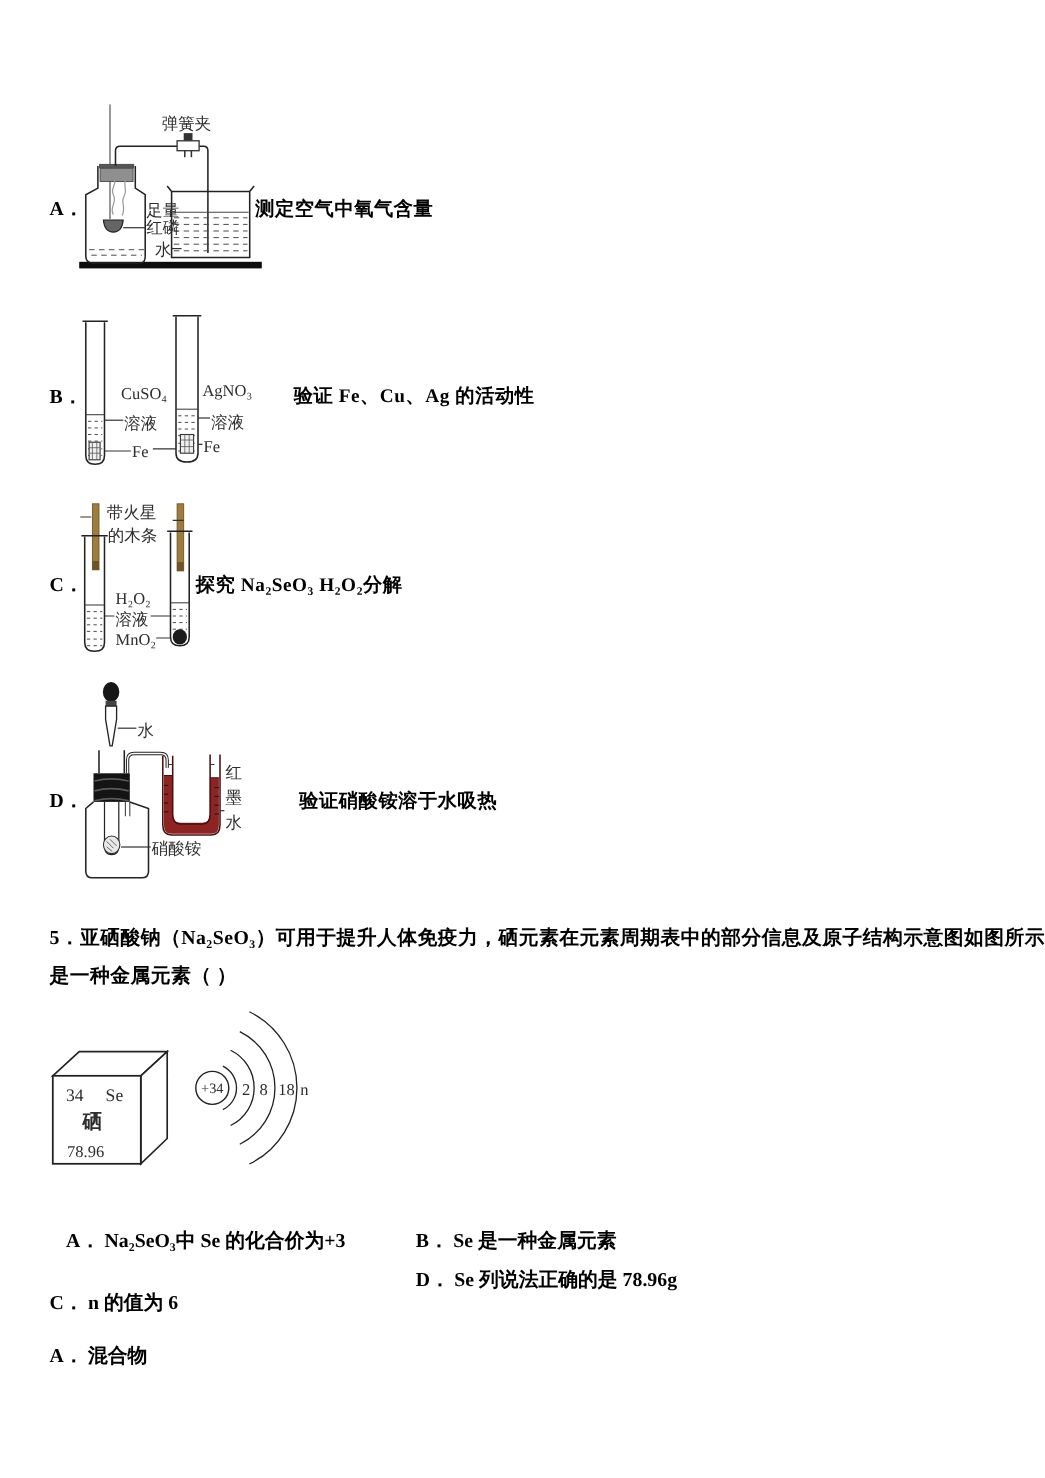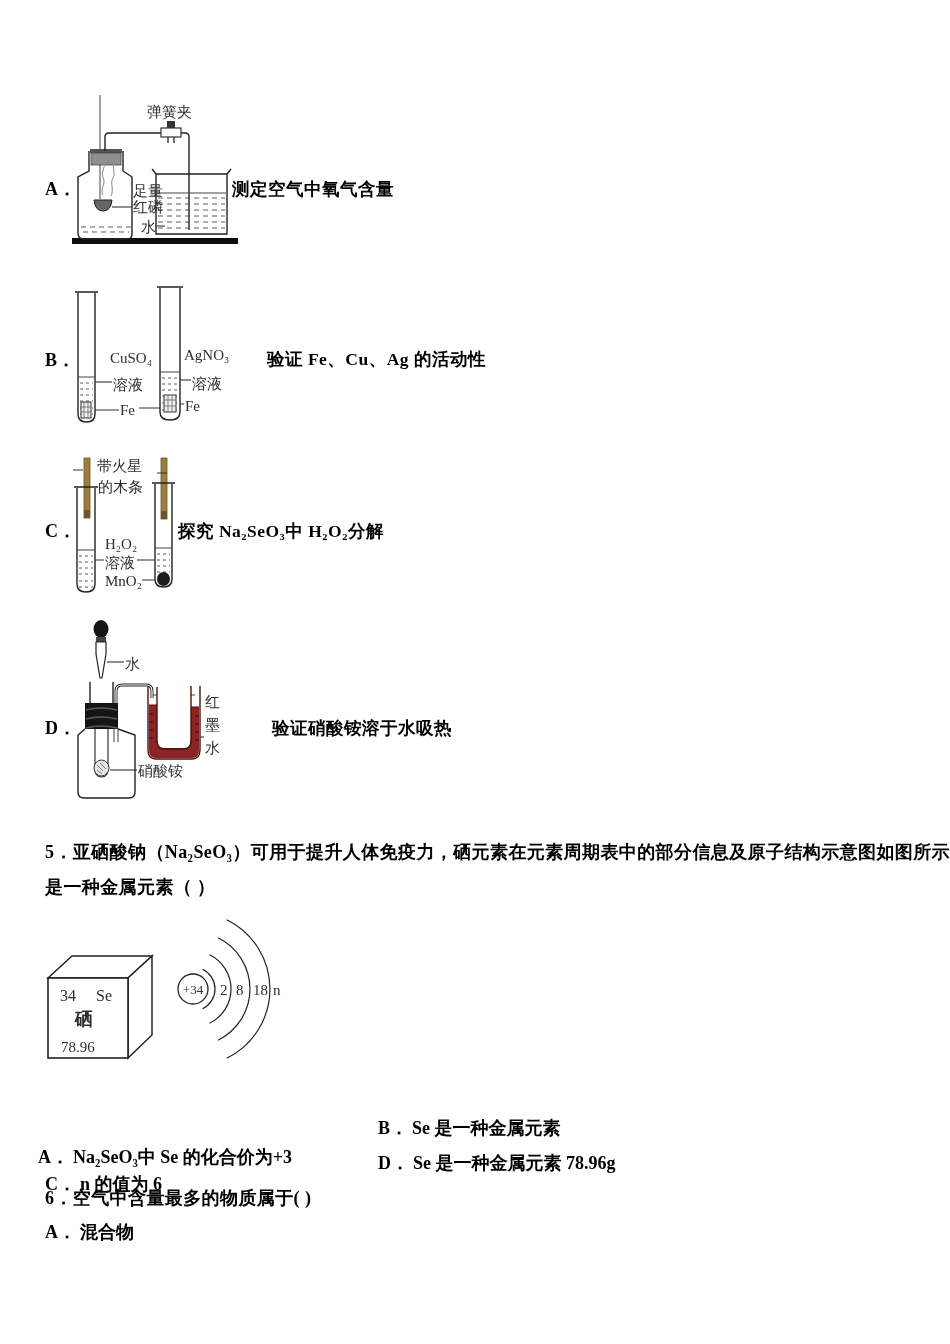"探究 Na₂SeO₃中 H₂O₂分解" div.abs { text: Na₂SeO₃中 -> Na₂SeO₃ }
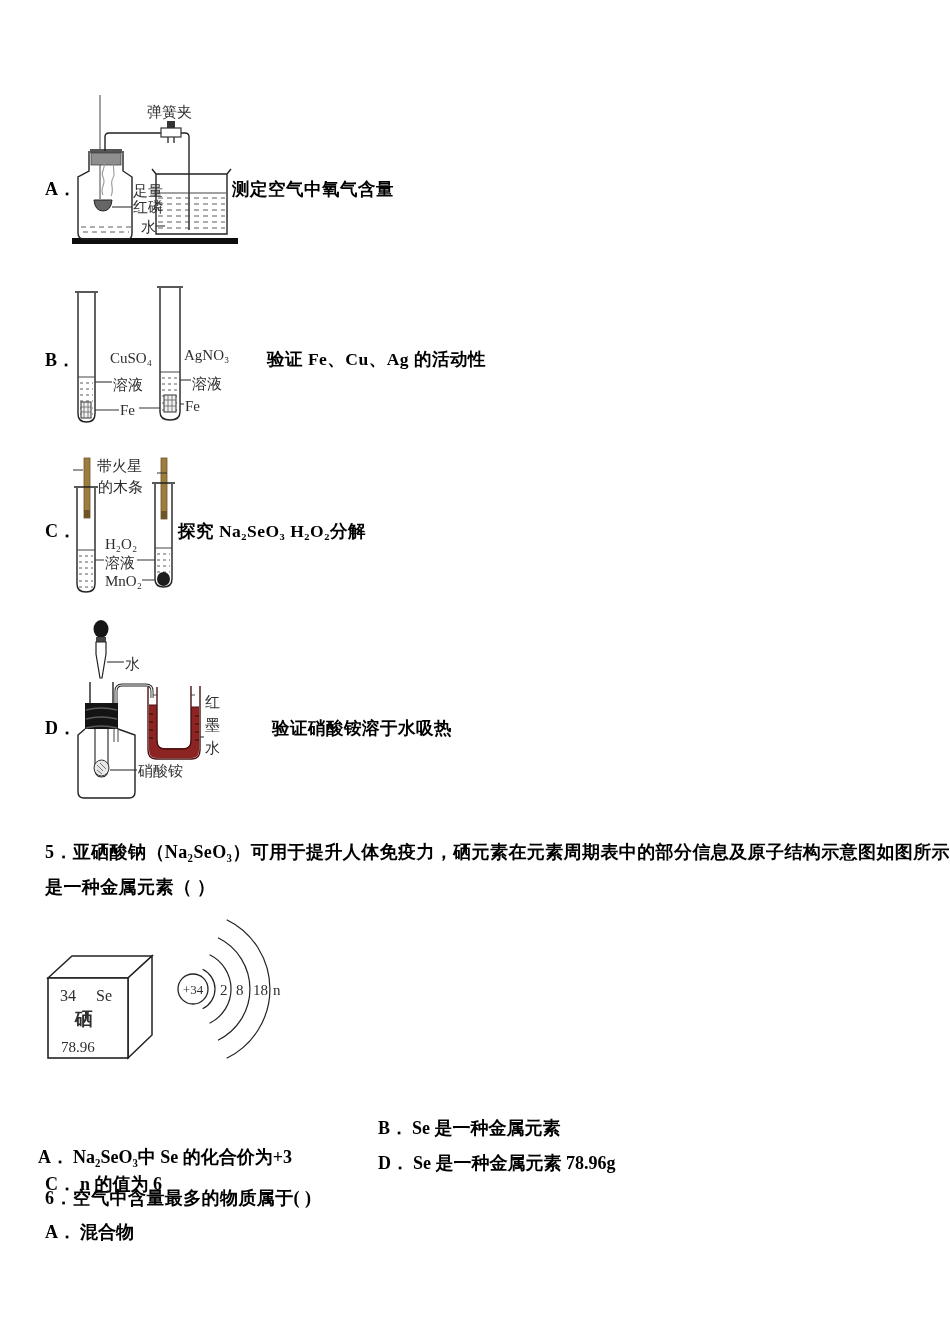"A． Na₂SeO₃中 Se 的化合价为+3" div.abs { left: 38px -> 60px; margin-top: 29px -> none }
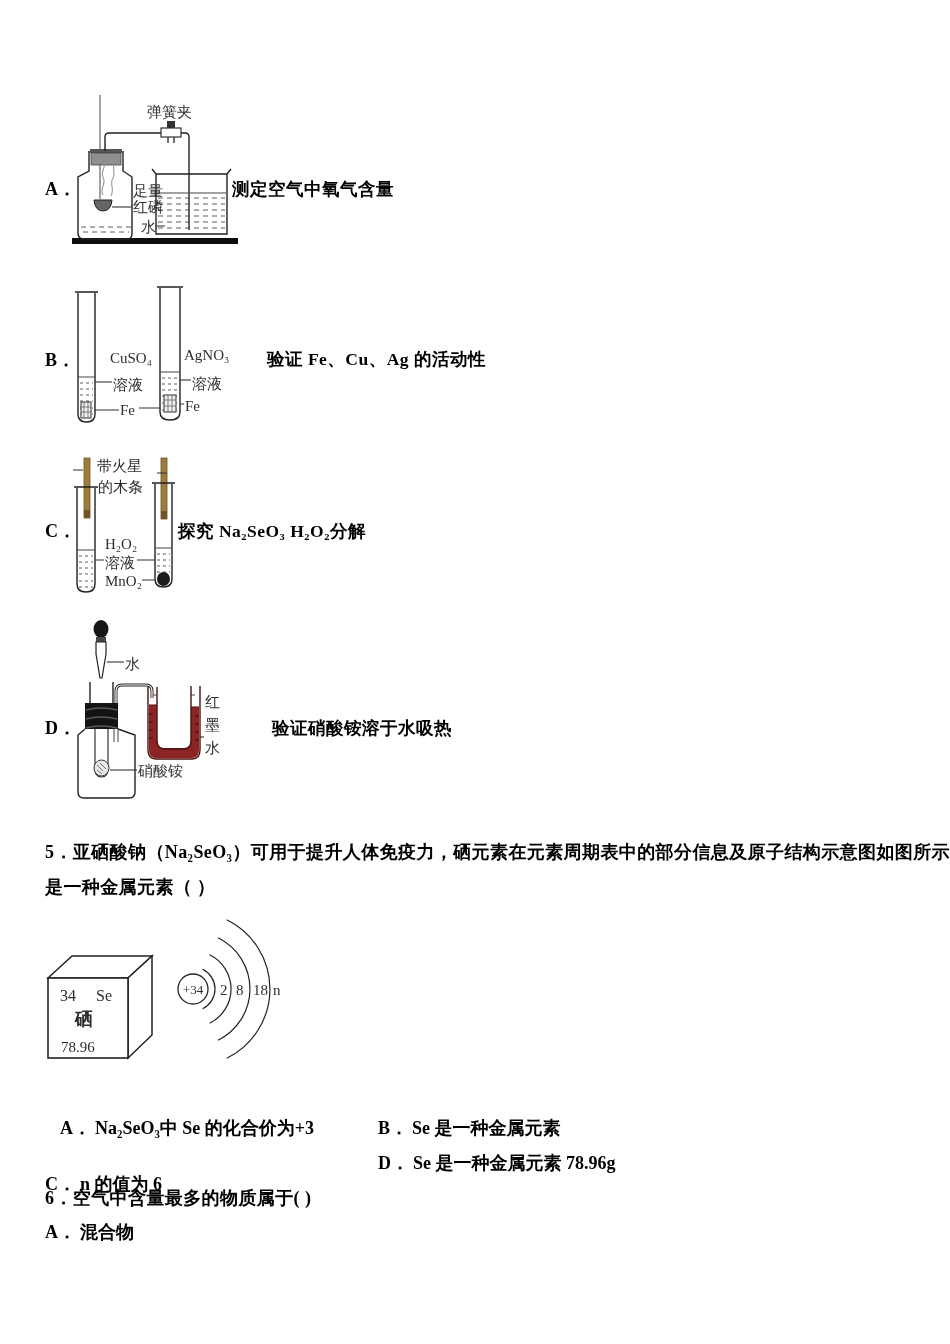"Se 是一种金属元素 78.96g" span { text: 是一种金属元素 -> 列说法正确的是 }
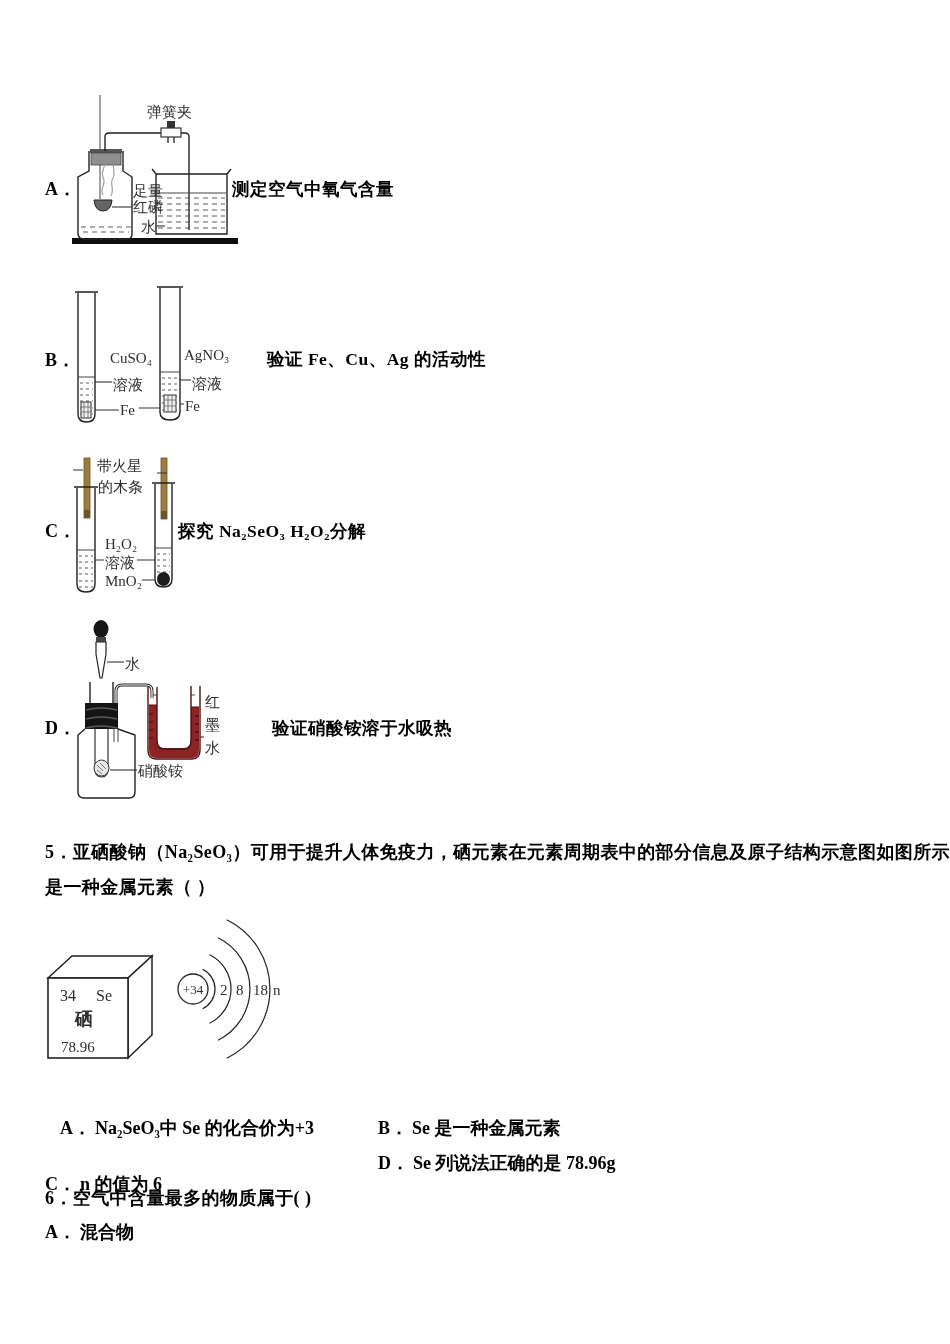"6．空气中含量最多的物质属于( )" div.abs { html: <div>6．空气中含量最多的物质属于( )</div> -> none }
